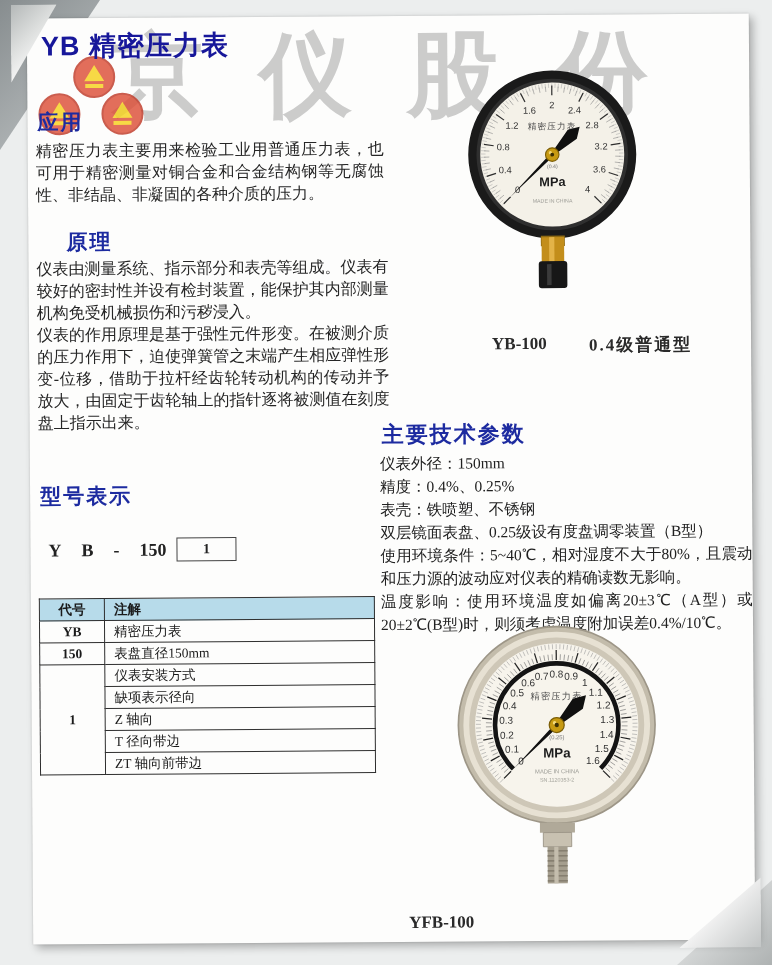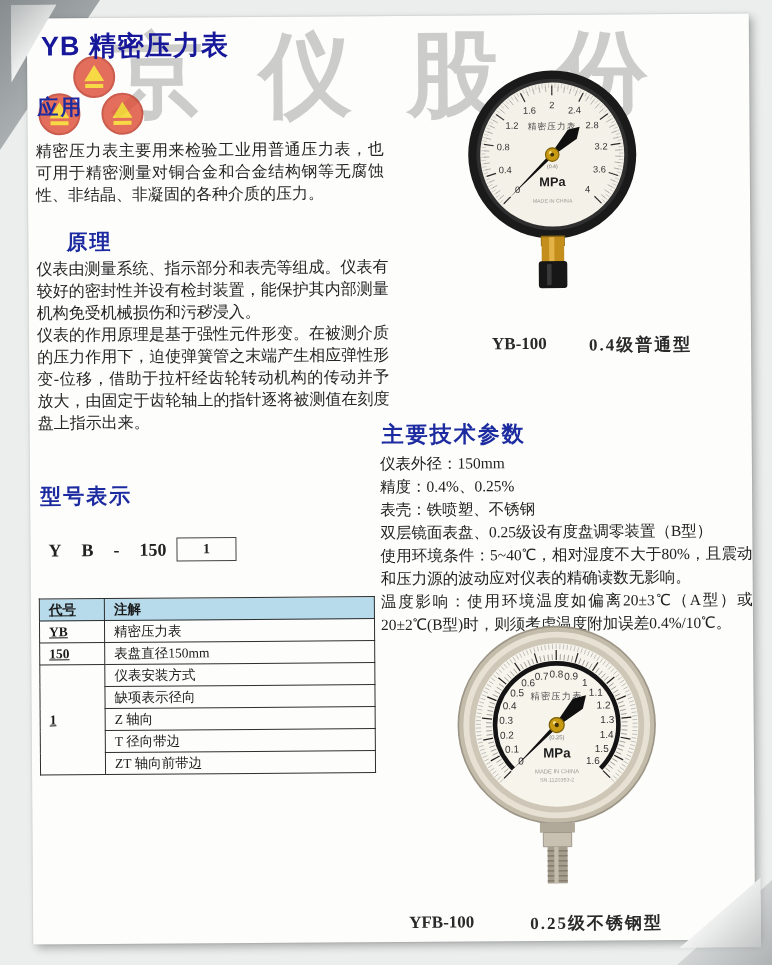"应用" .app-h { top: 75px -> 90px }
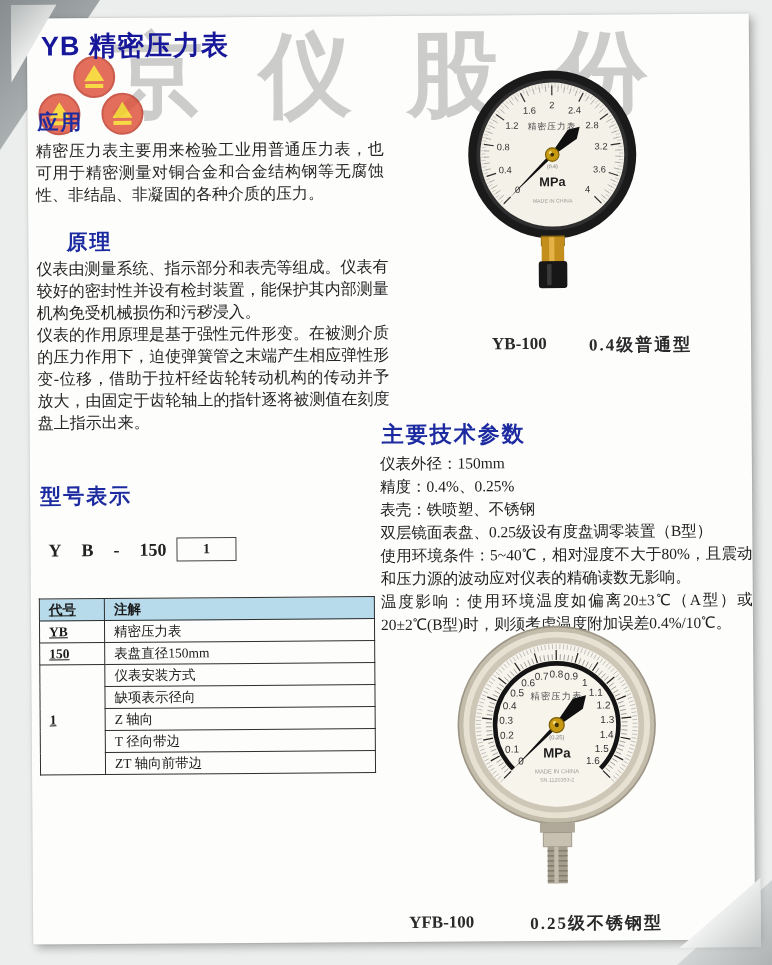"代号" .c-code { text-align: left -> center; text-decoration: underline -> none }
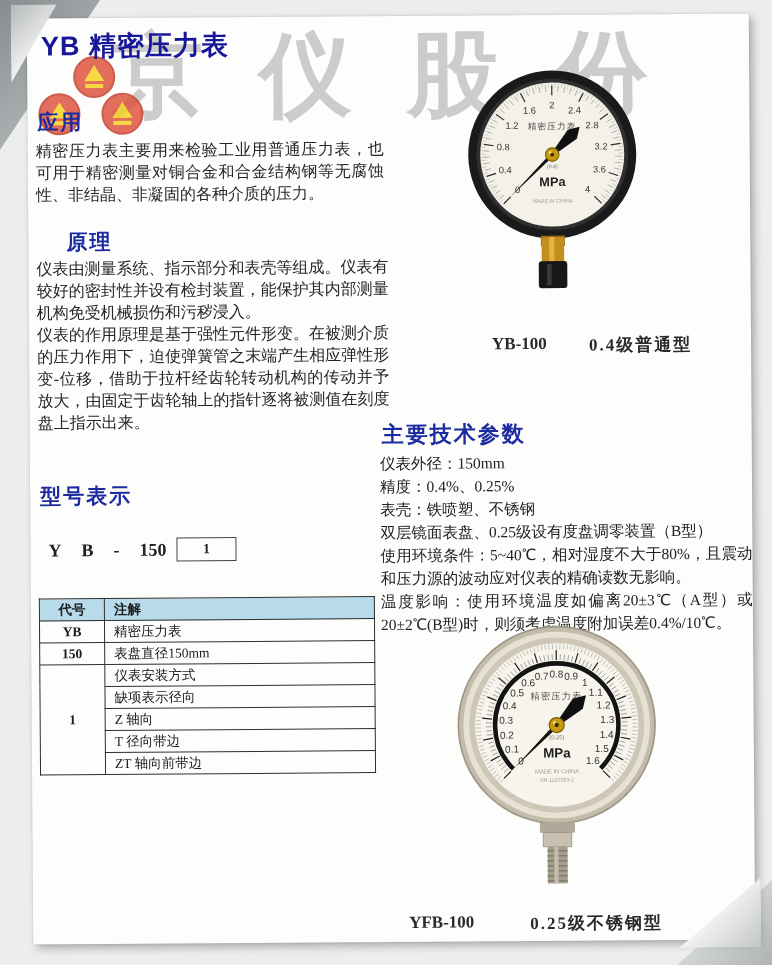"0.25级不锈钢型" span.cap-type { html: <span>0.25级不锈钢型</span> -> none }
